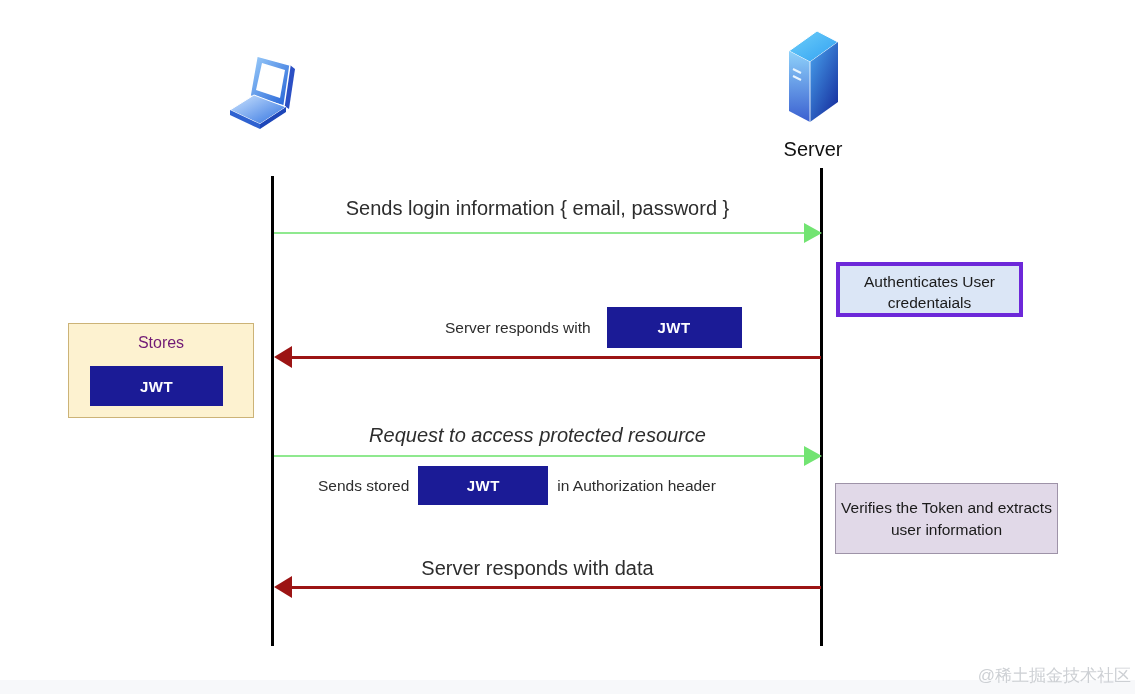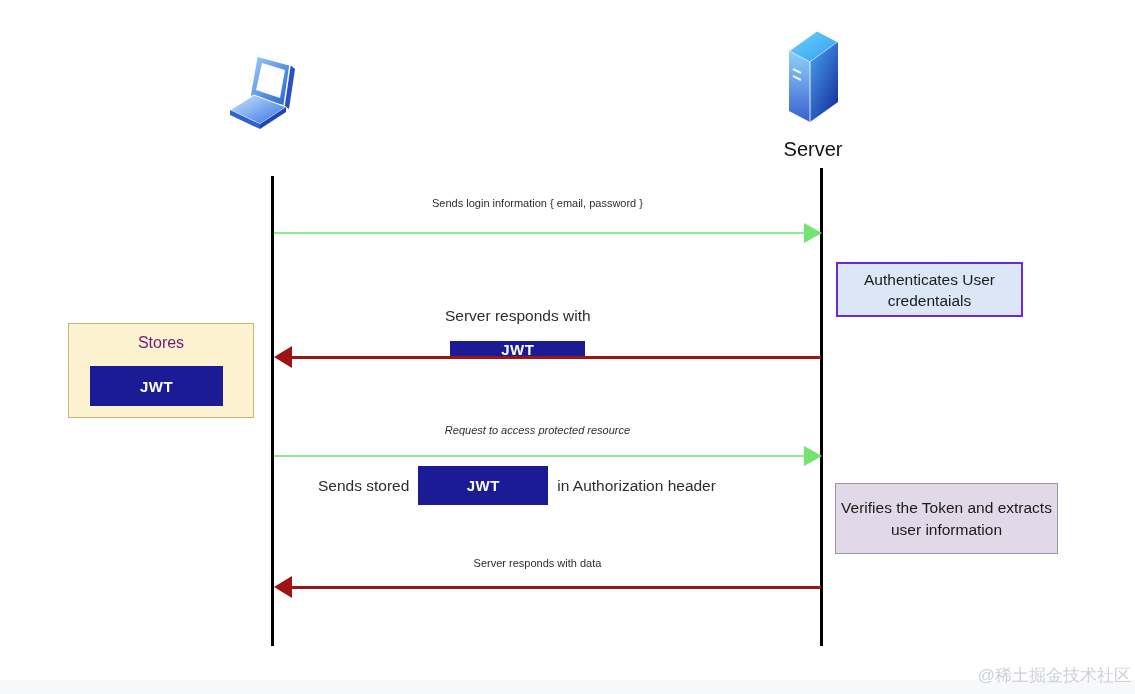"Sends login information { email," .msg-label { font-size: 11px -> 20px }
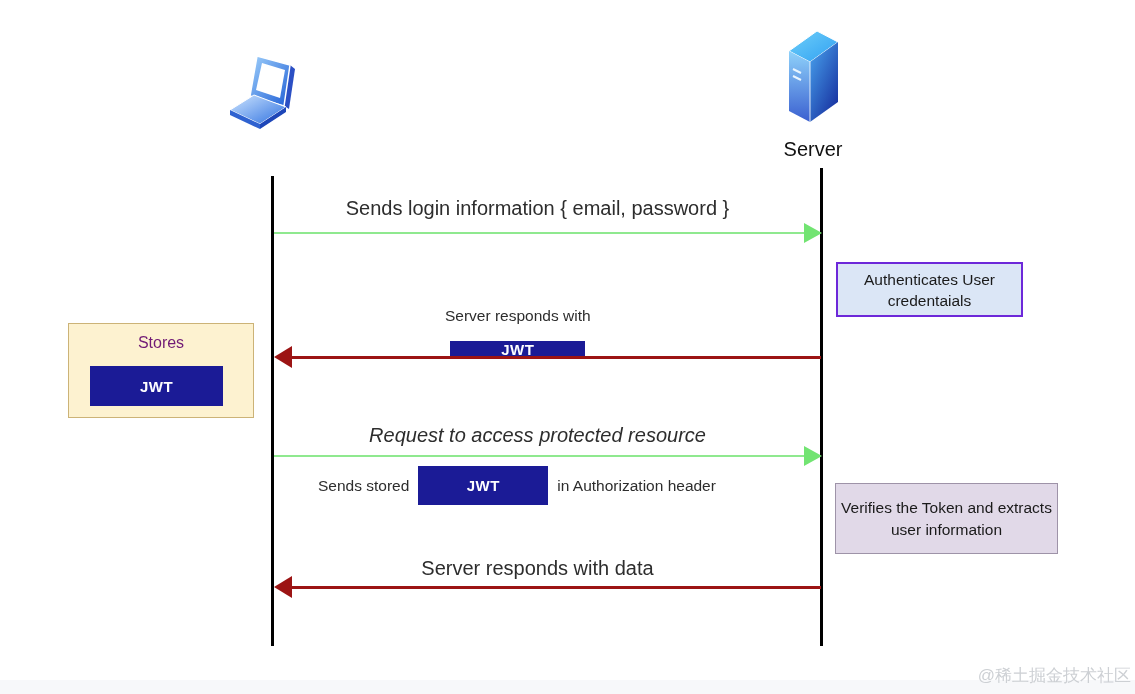"Authenticates User credentaials" .note-auth { border: 2px solid #6d28d9 -> 4px solid #6d28d9 }
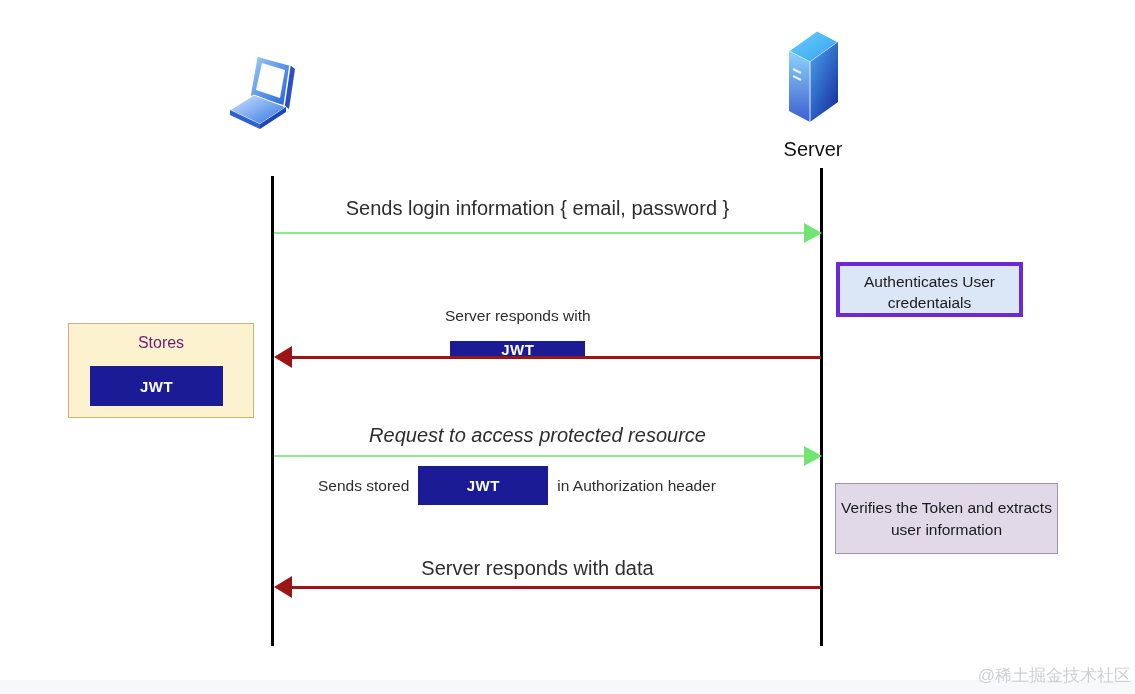"Server responds with" div.abs { flex-direction: column -> none }
